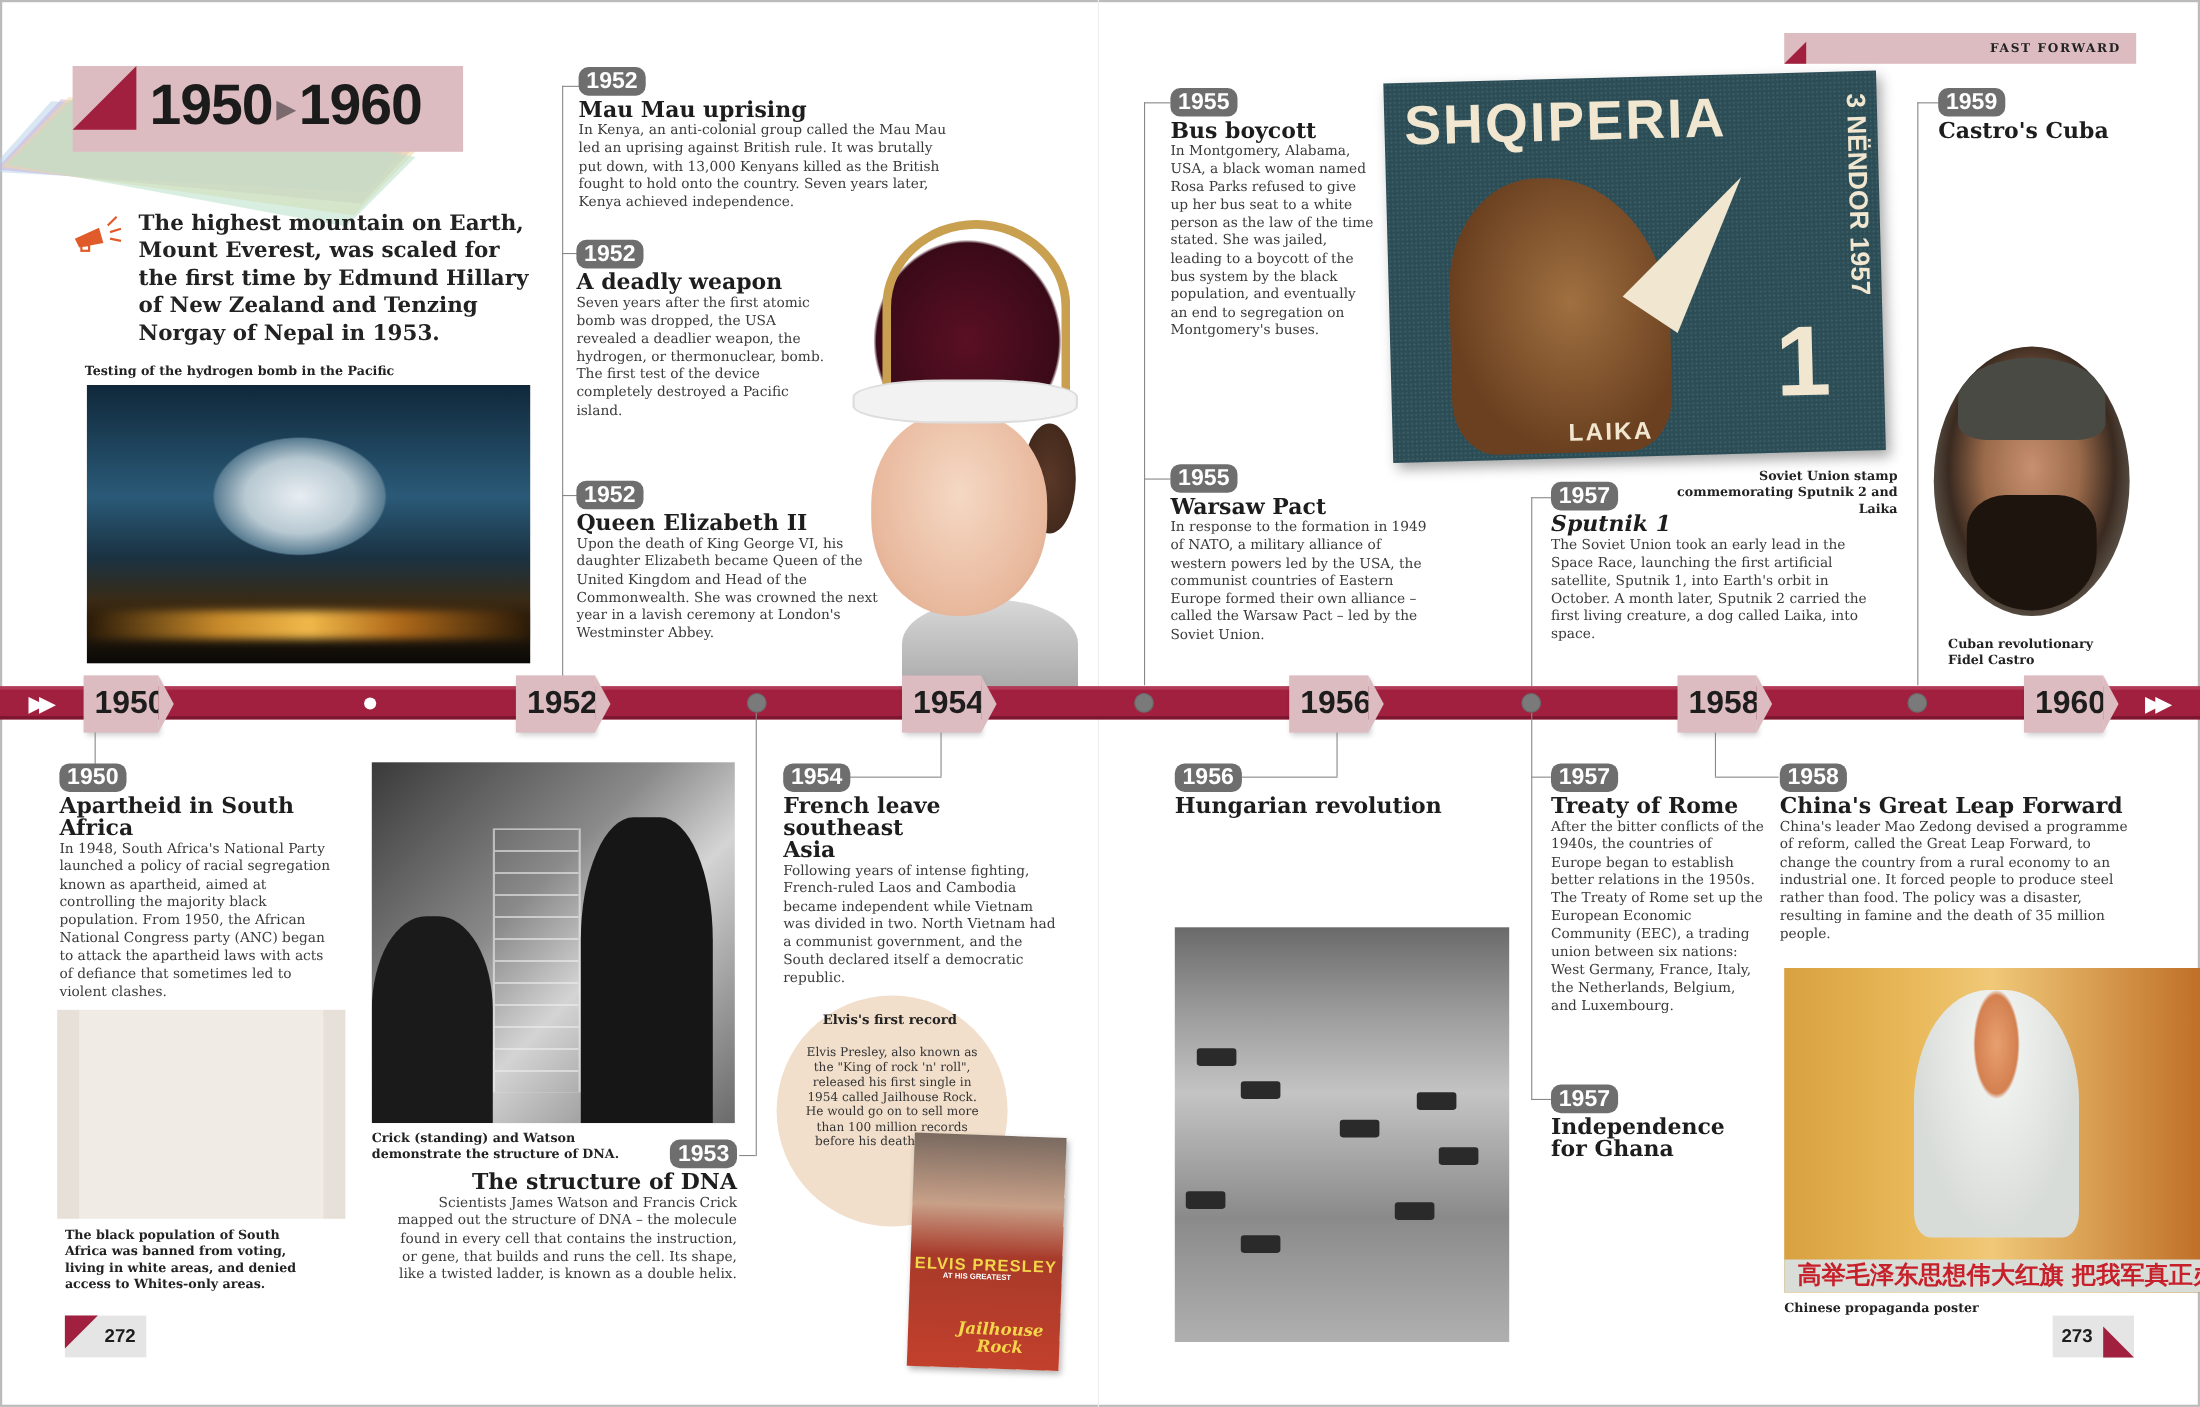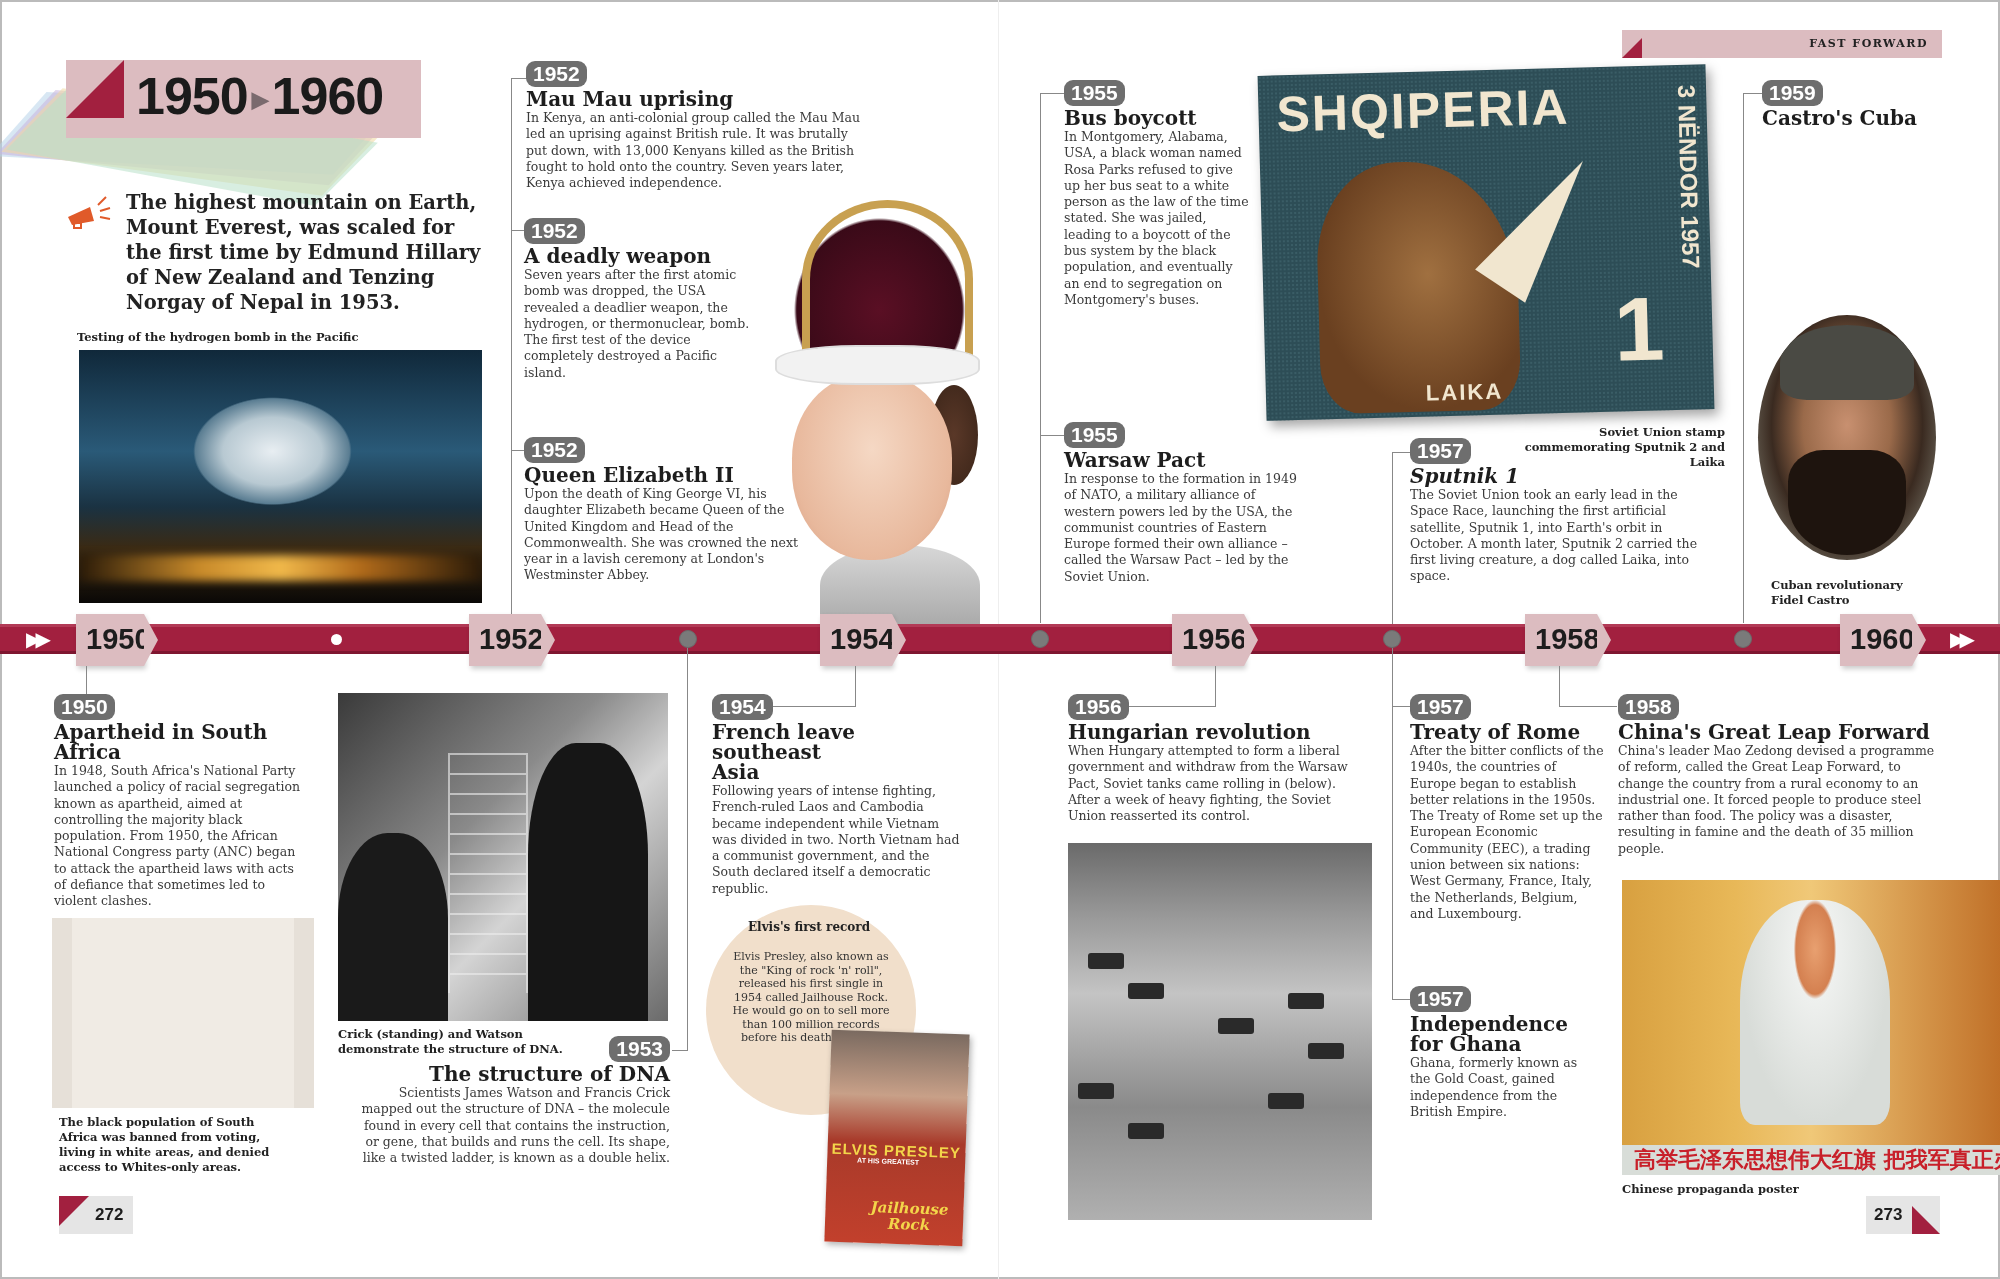"When Hungary attempted to form" div.evt-body { html: <div>When Hungary attempted to form a liberal government and withdraw from the Warsaw Pact, Soviet tanks came rolling in (below). After a week of heavy fighting, the Soviet Union reasserted its control.</div> -> none }
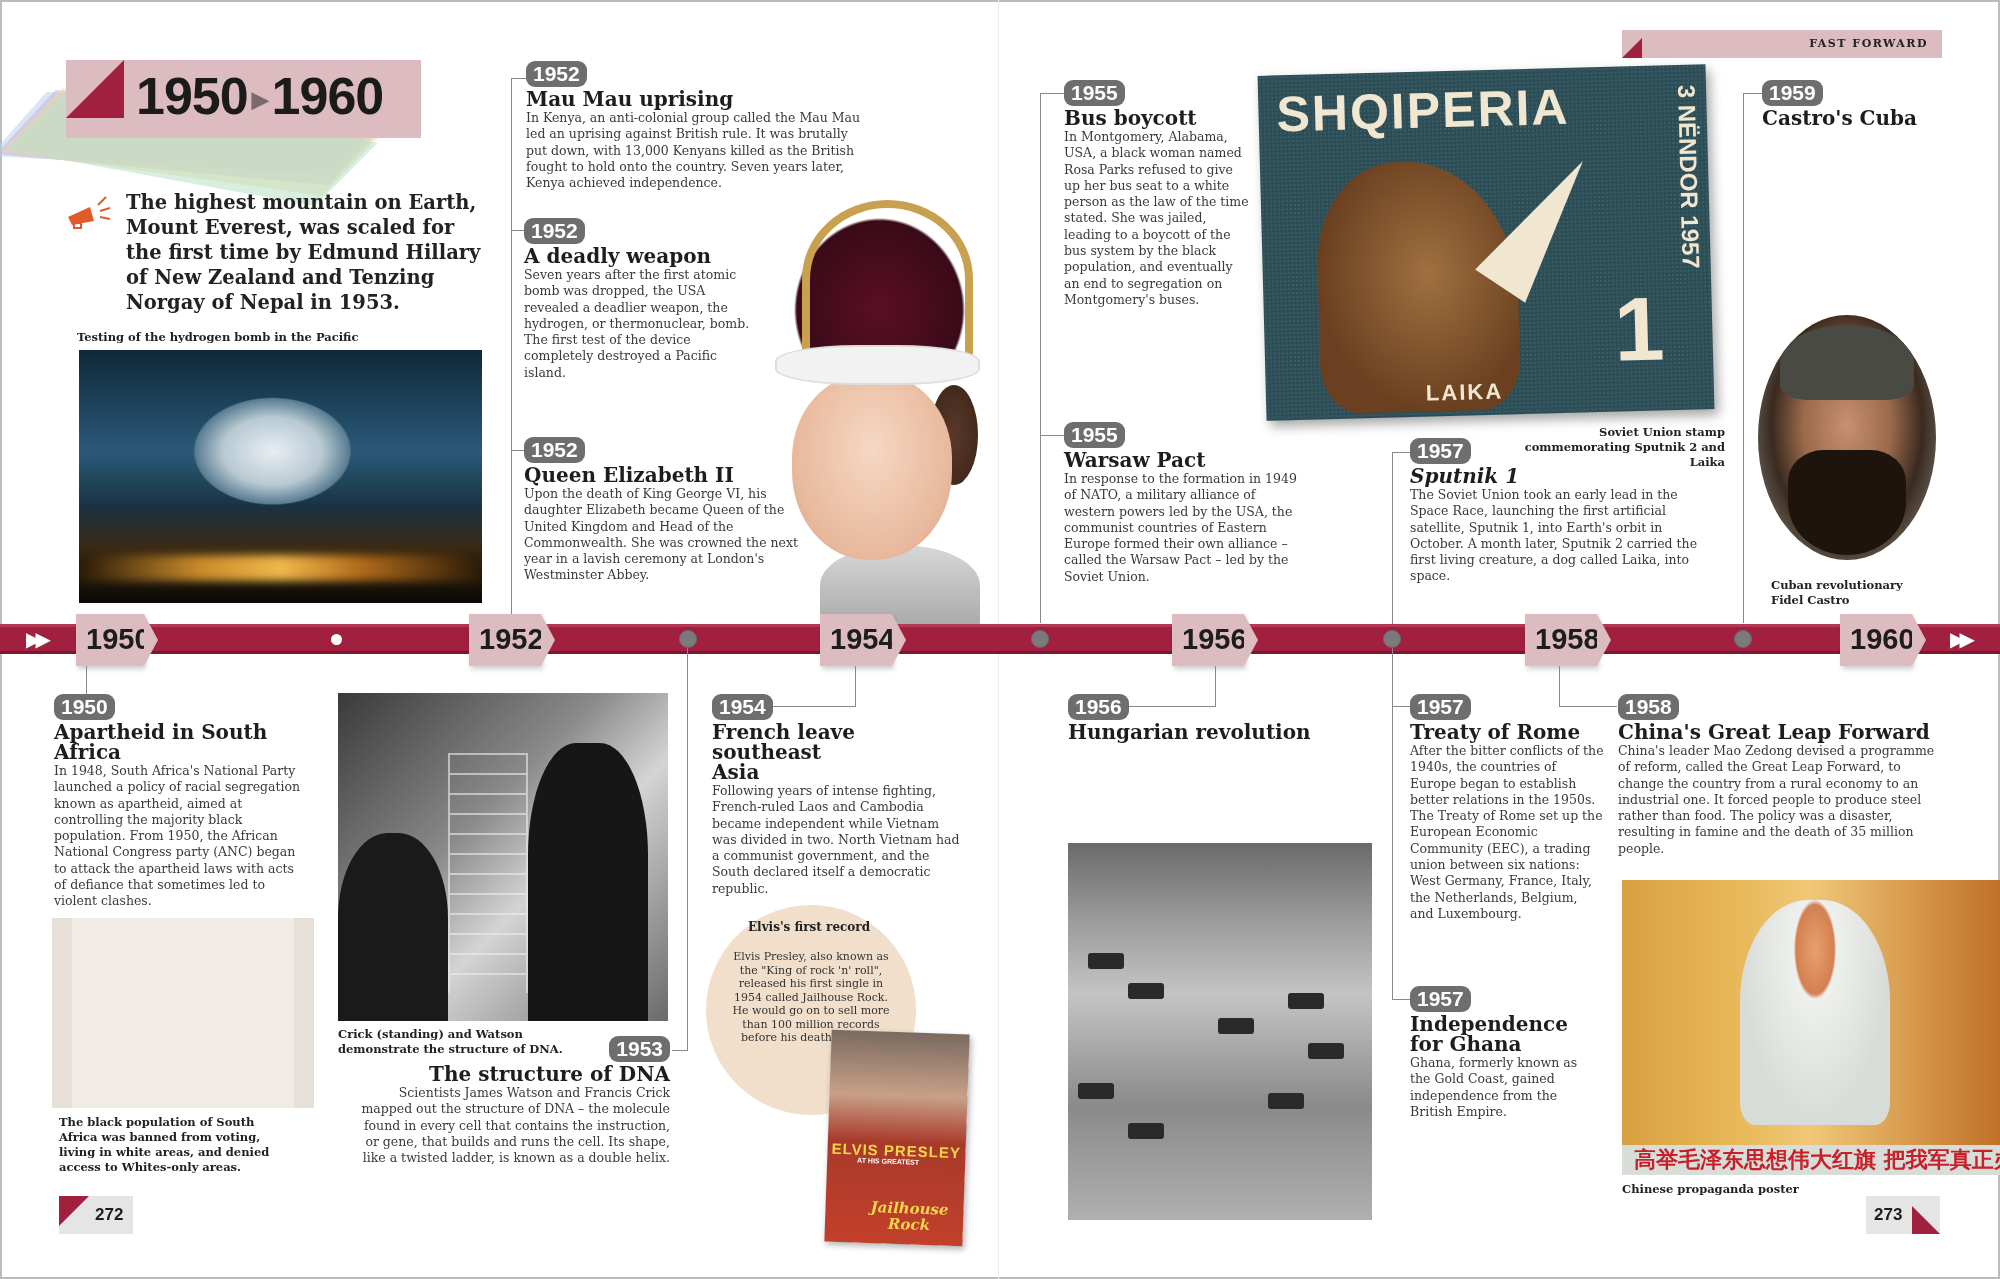"Ghana, formerly known as the" div.evt-body { html: <div>Ghana, formerly known as the Gold Coast, gained independence from the British Empire.</div> -> none }
